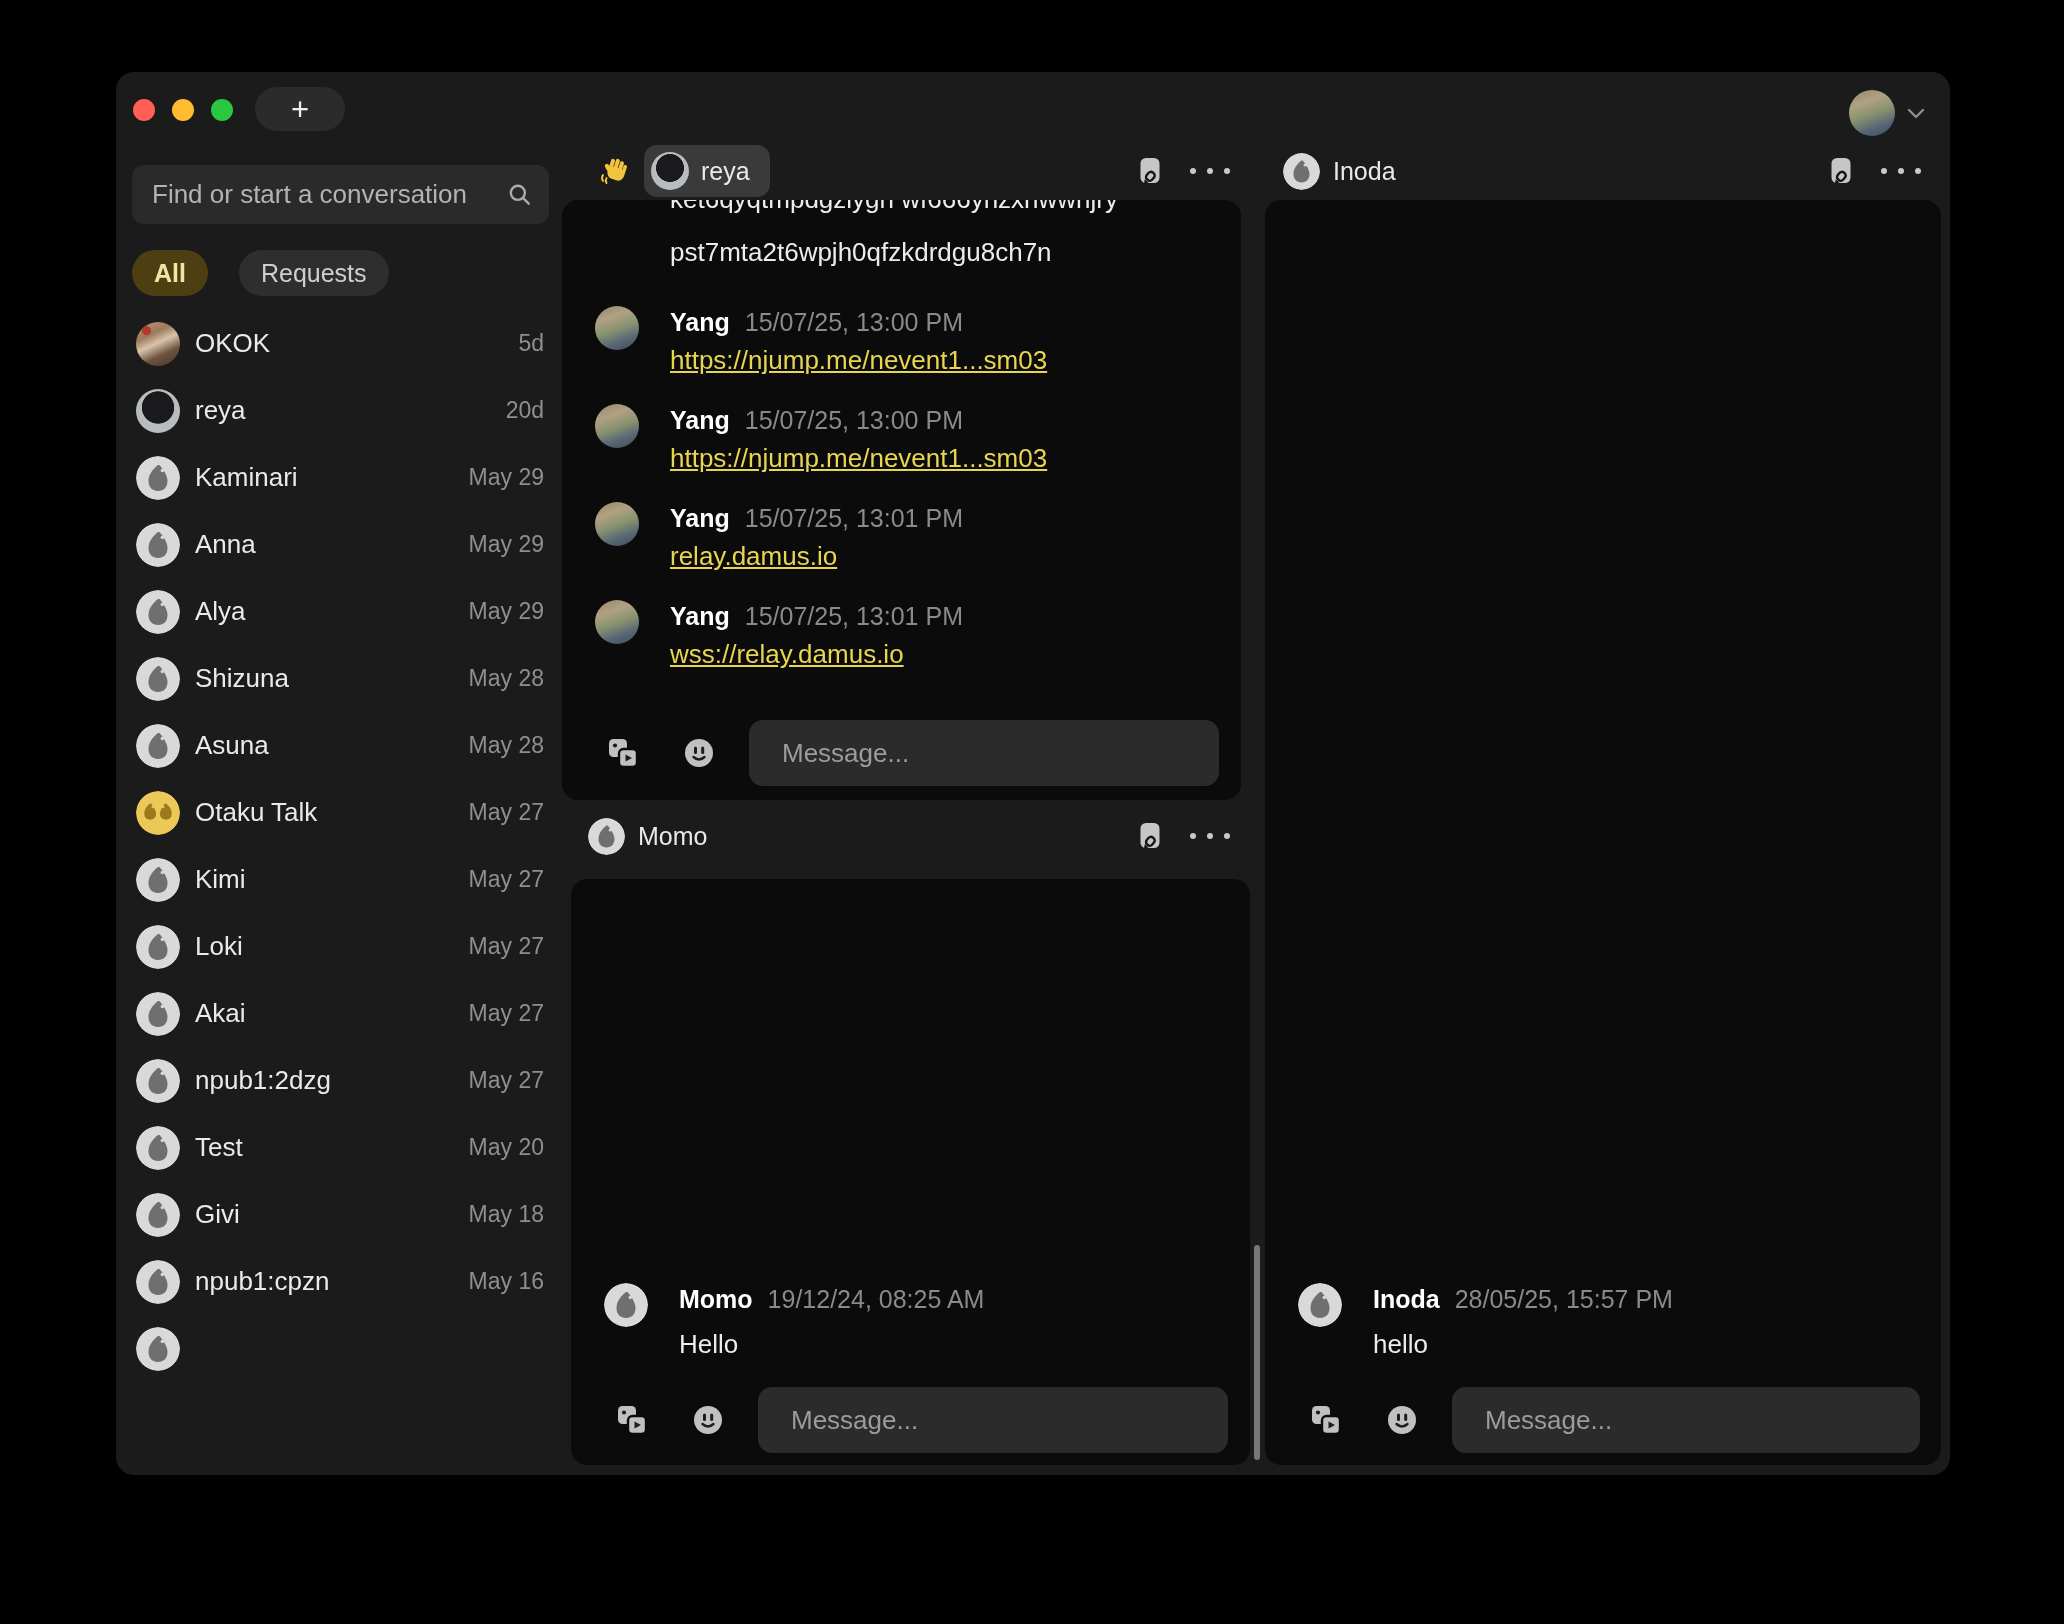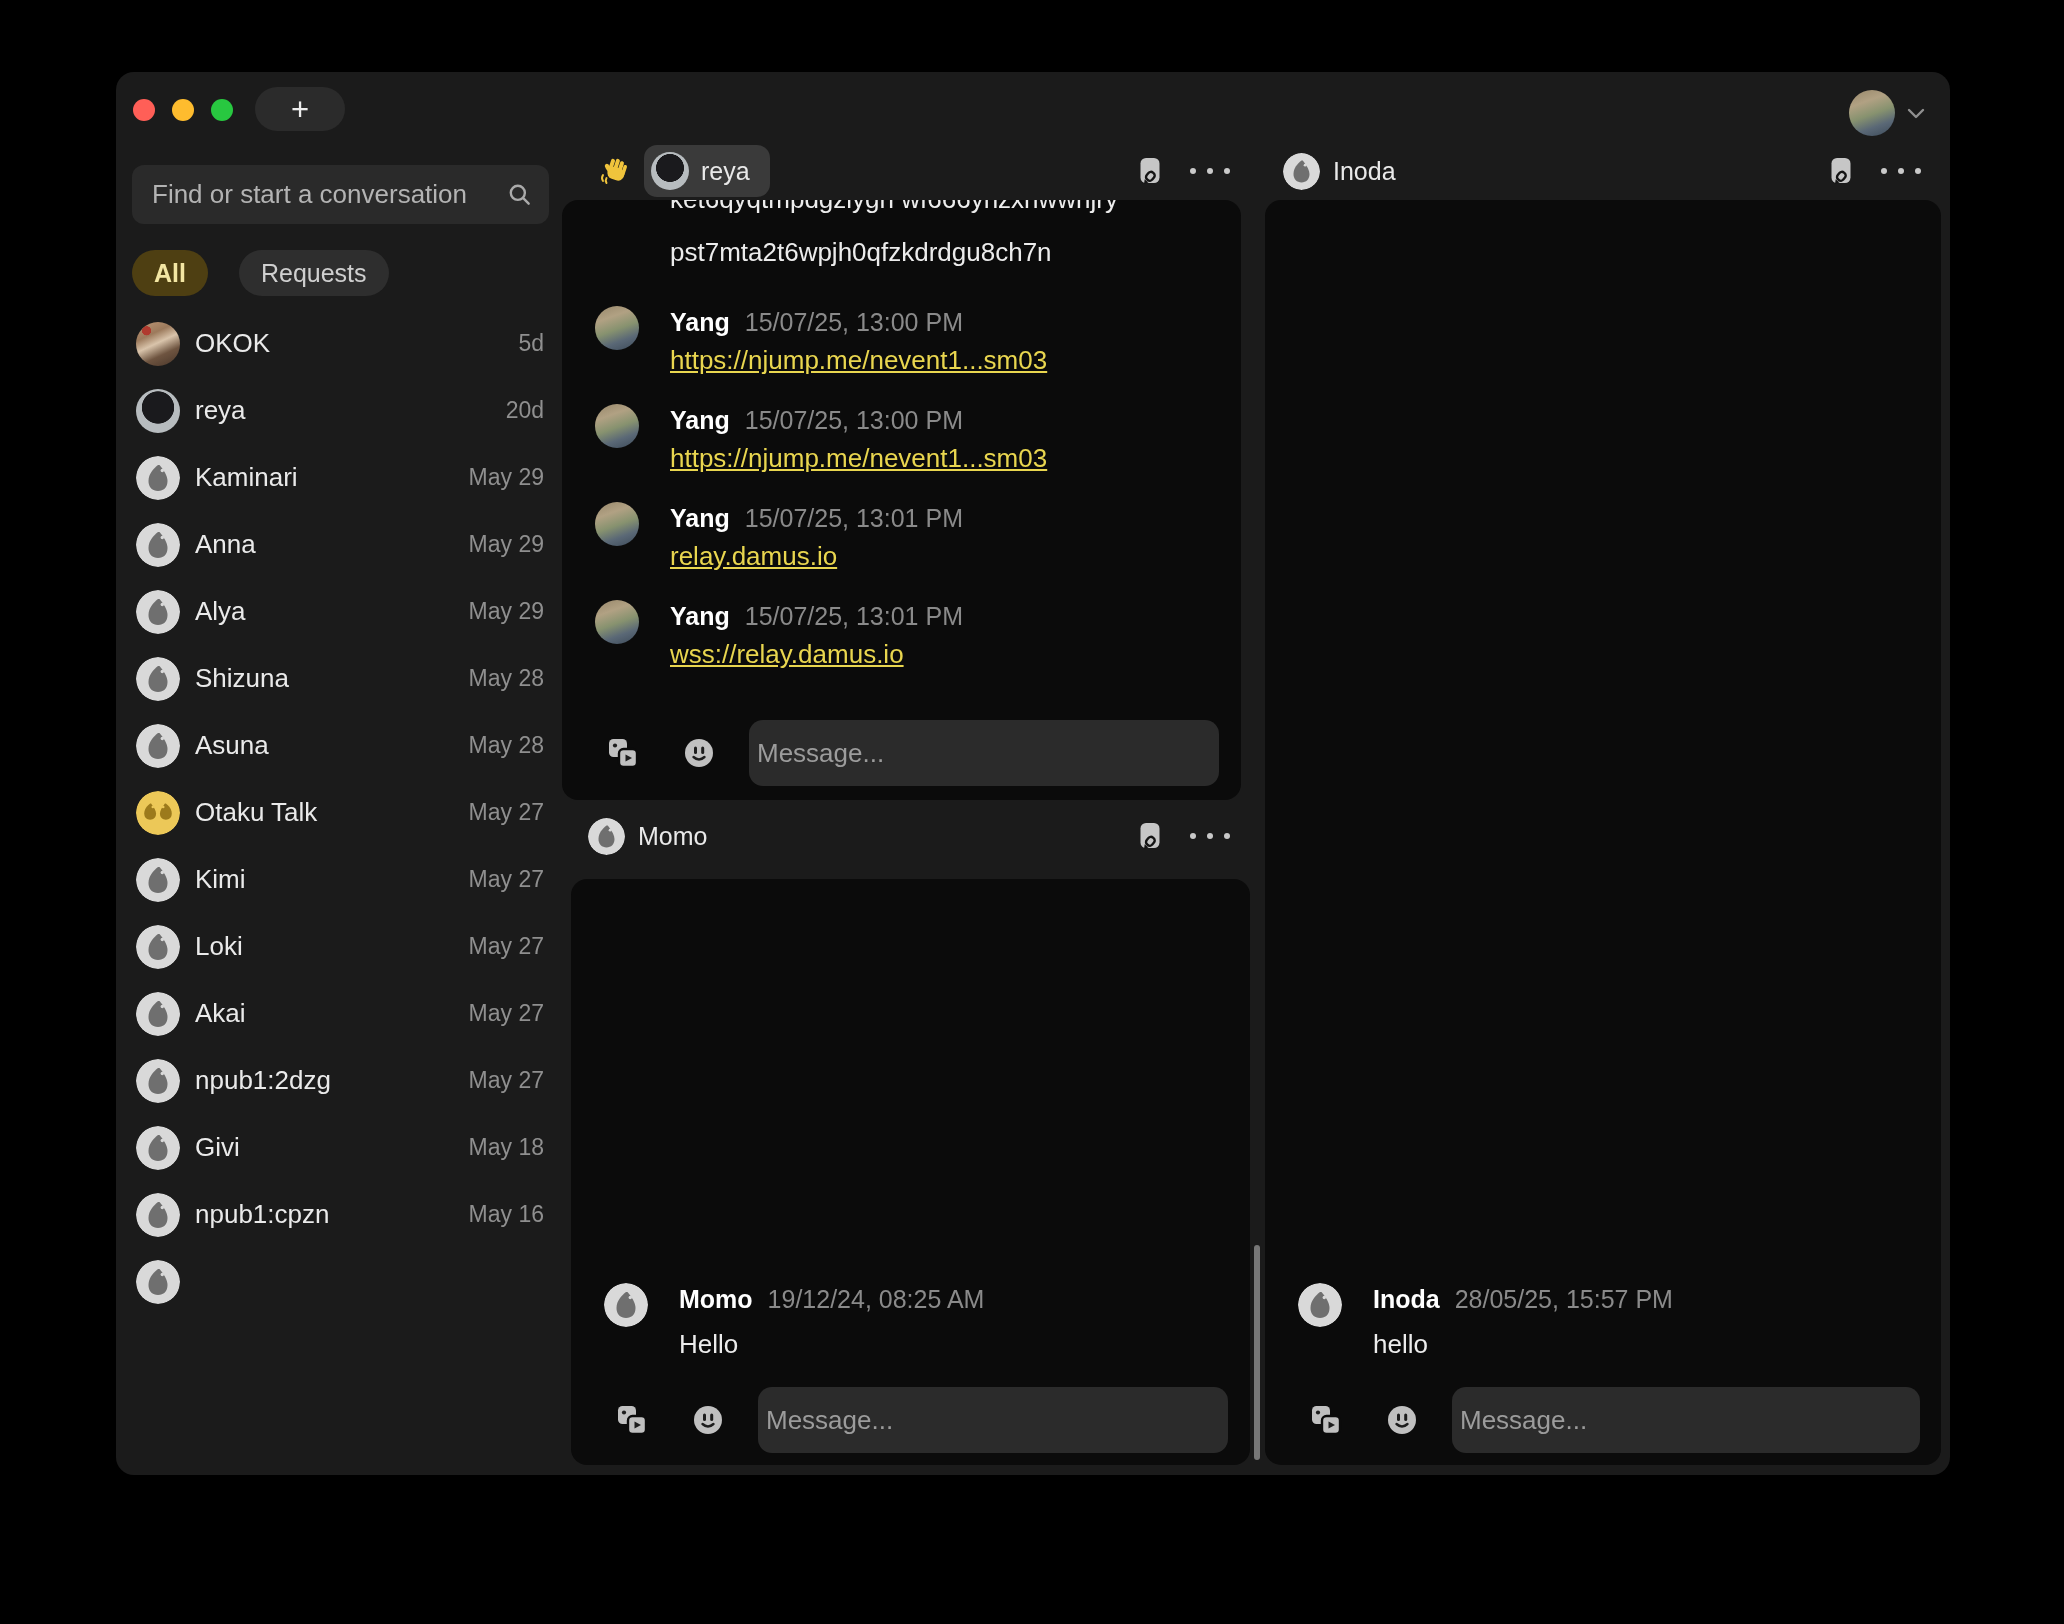"Message..." .comp-input { padding: 0 8px -> 0 33px }
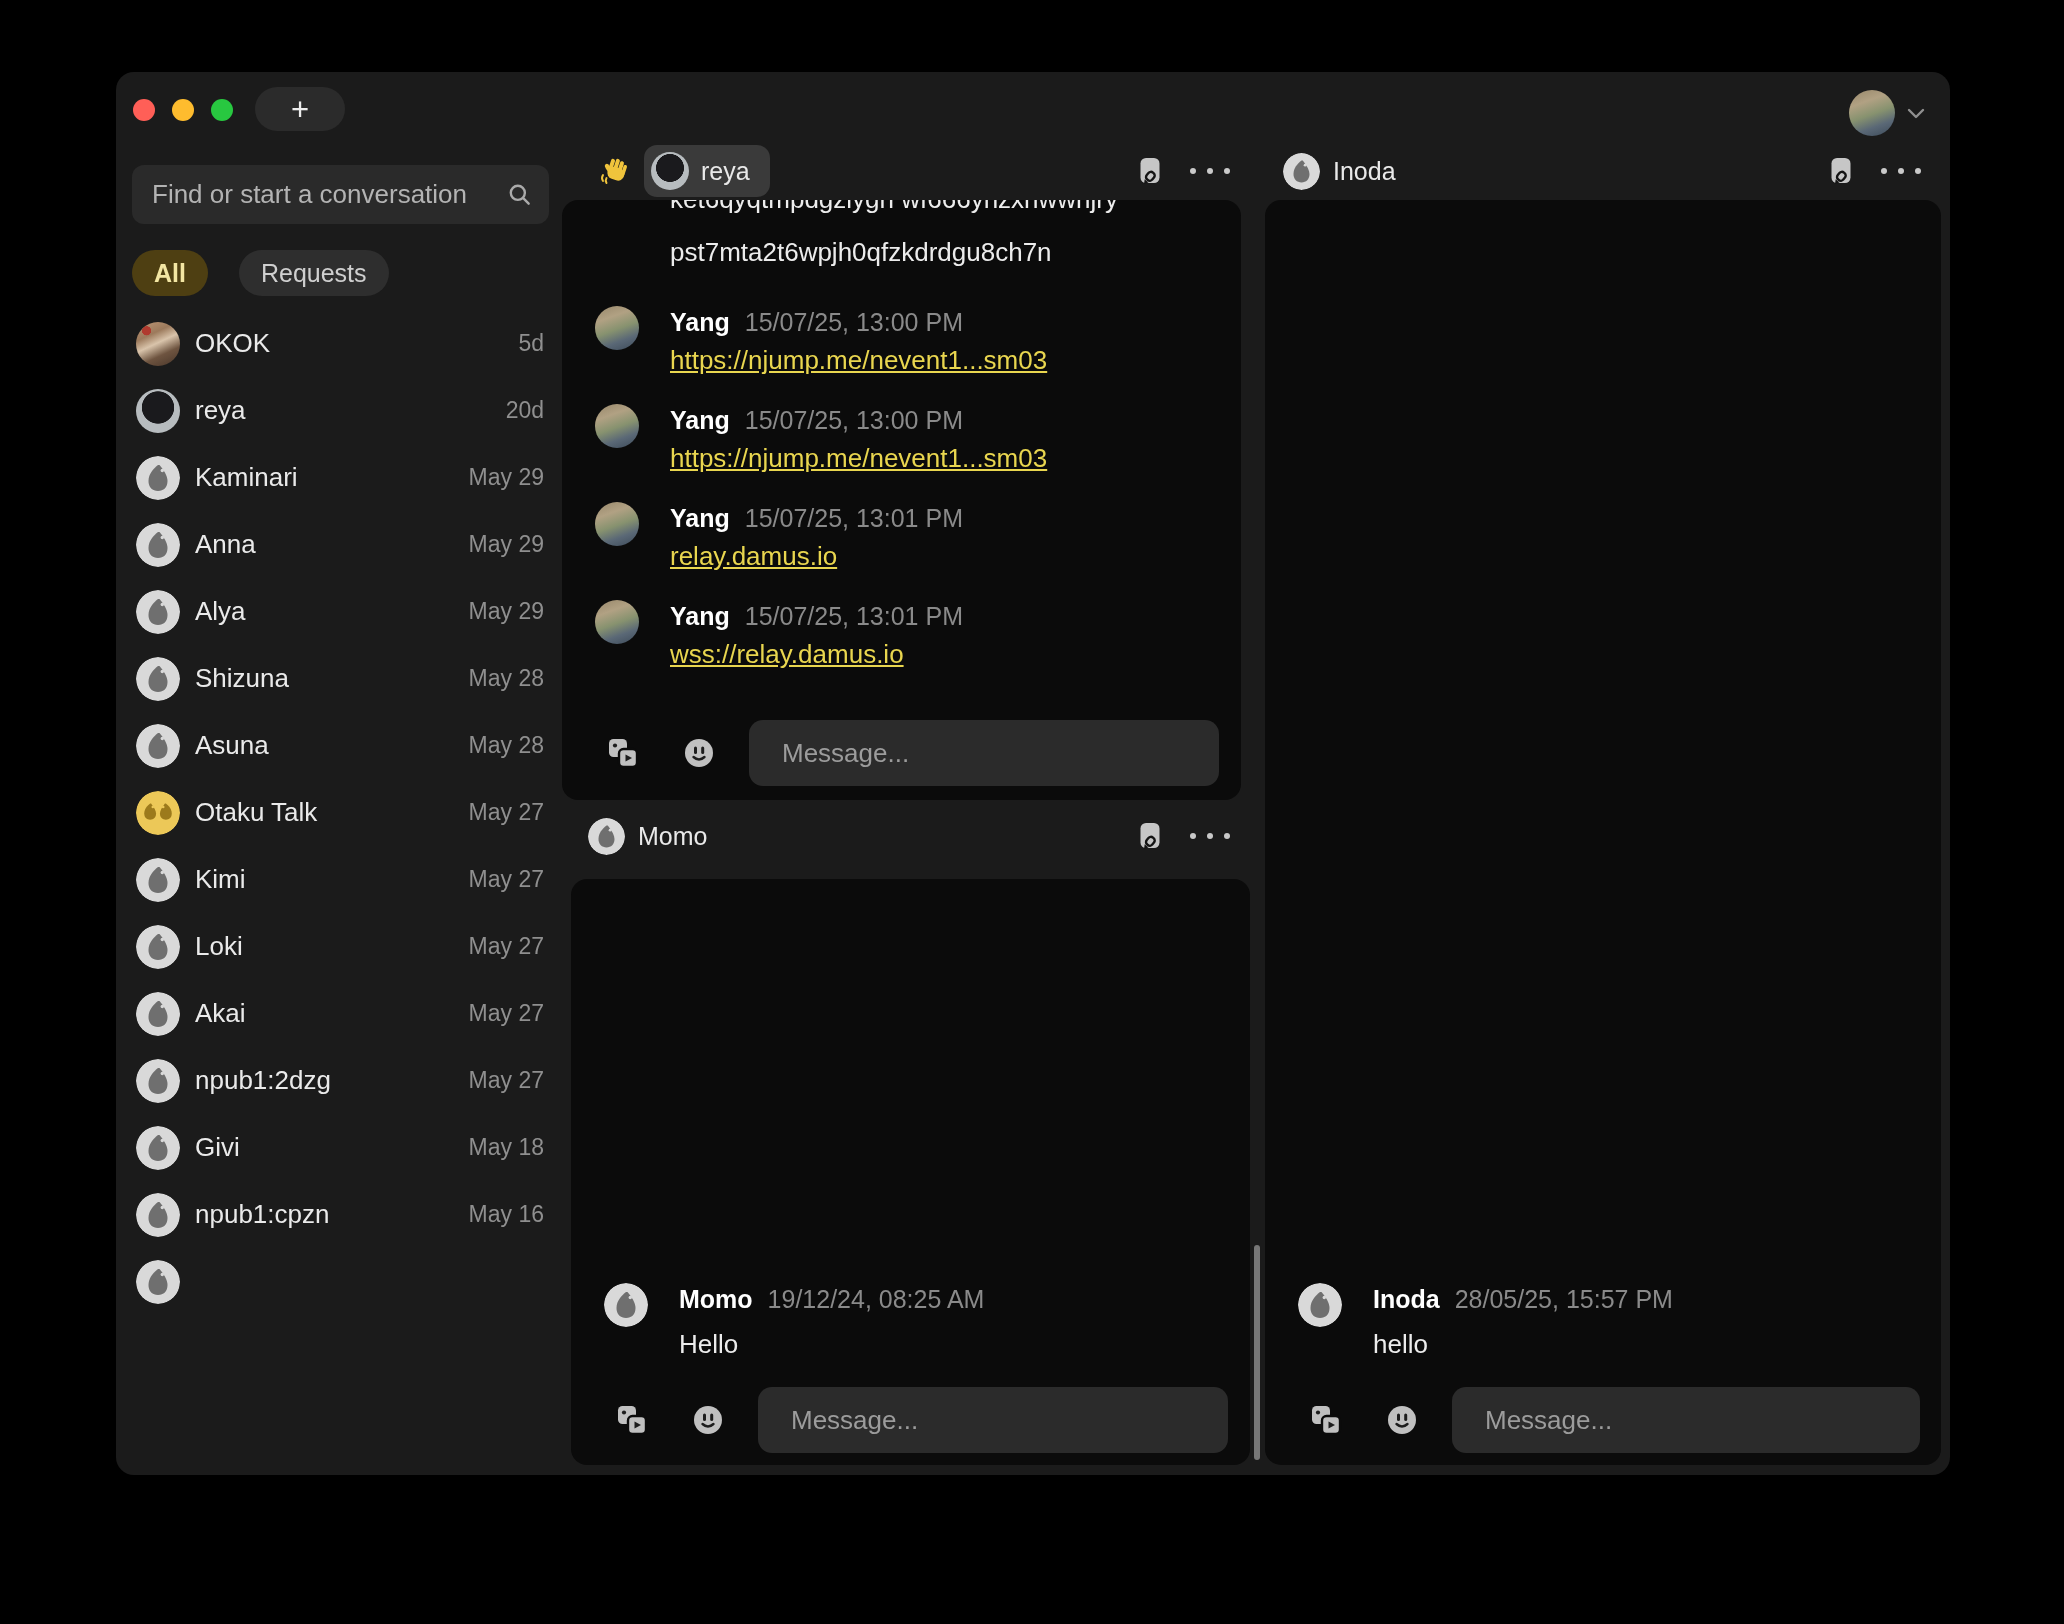"Test" div.conv-row { html: none -> <div> <span> <svg> <use></use> </svg> </span> <span>Test</span> <span>May 20</span> </div> }
